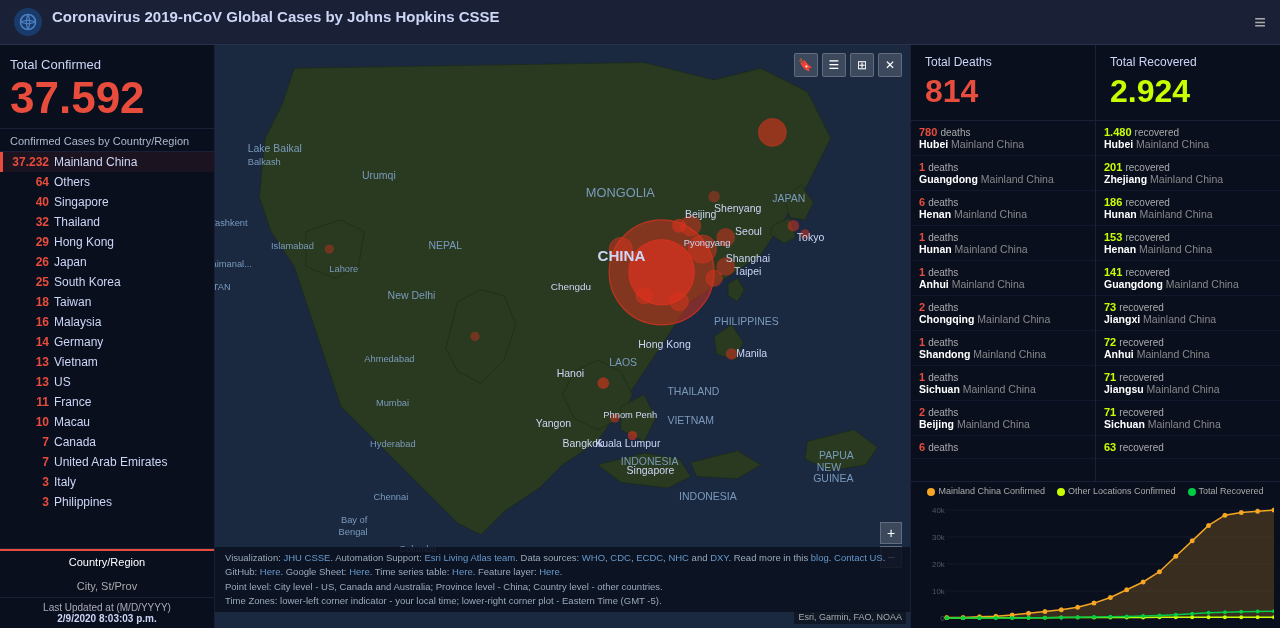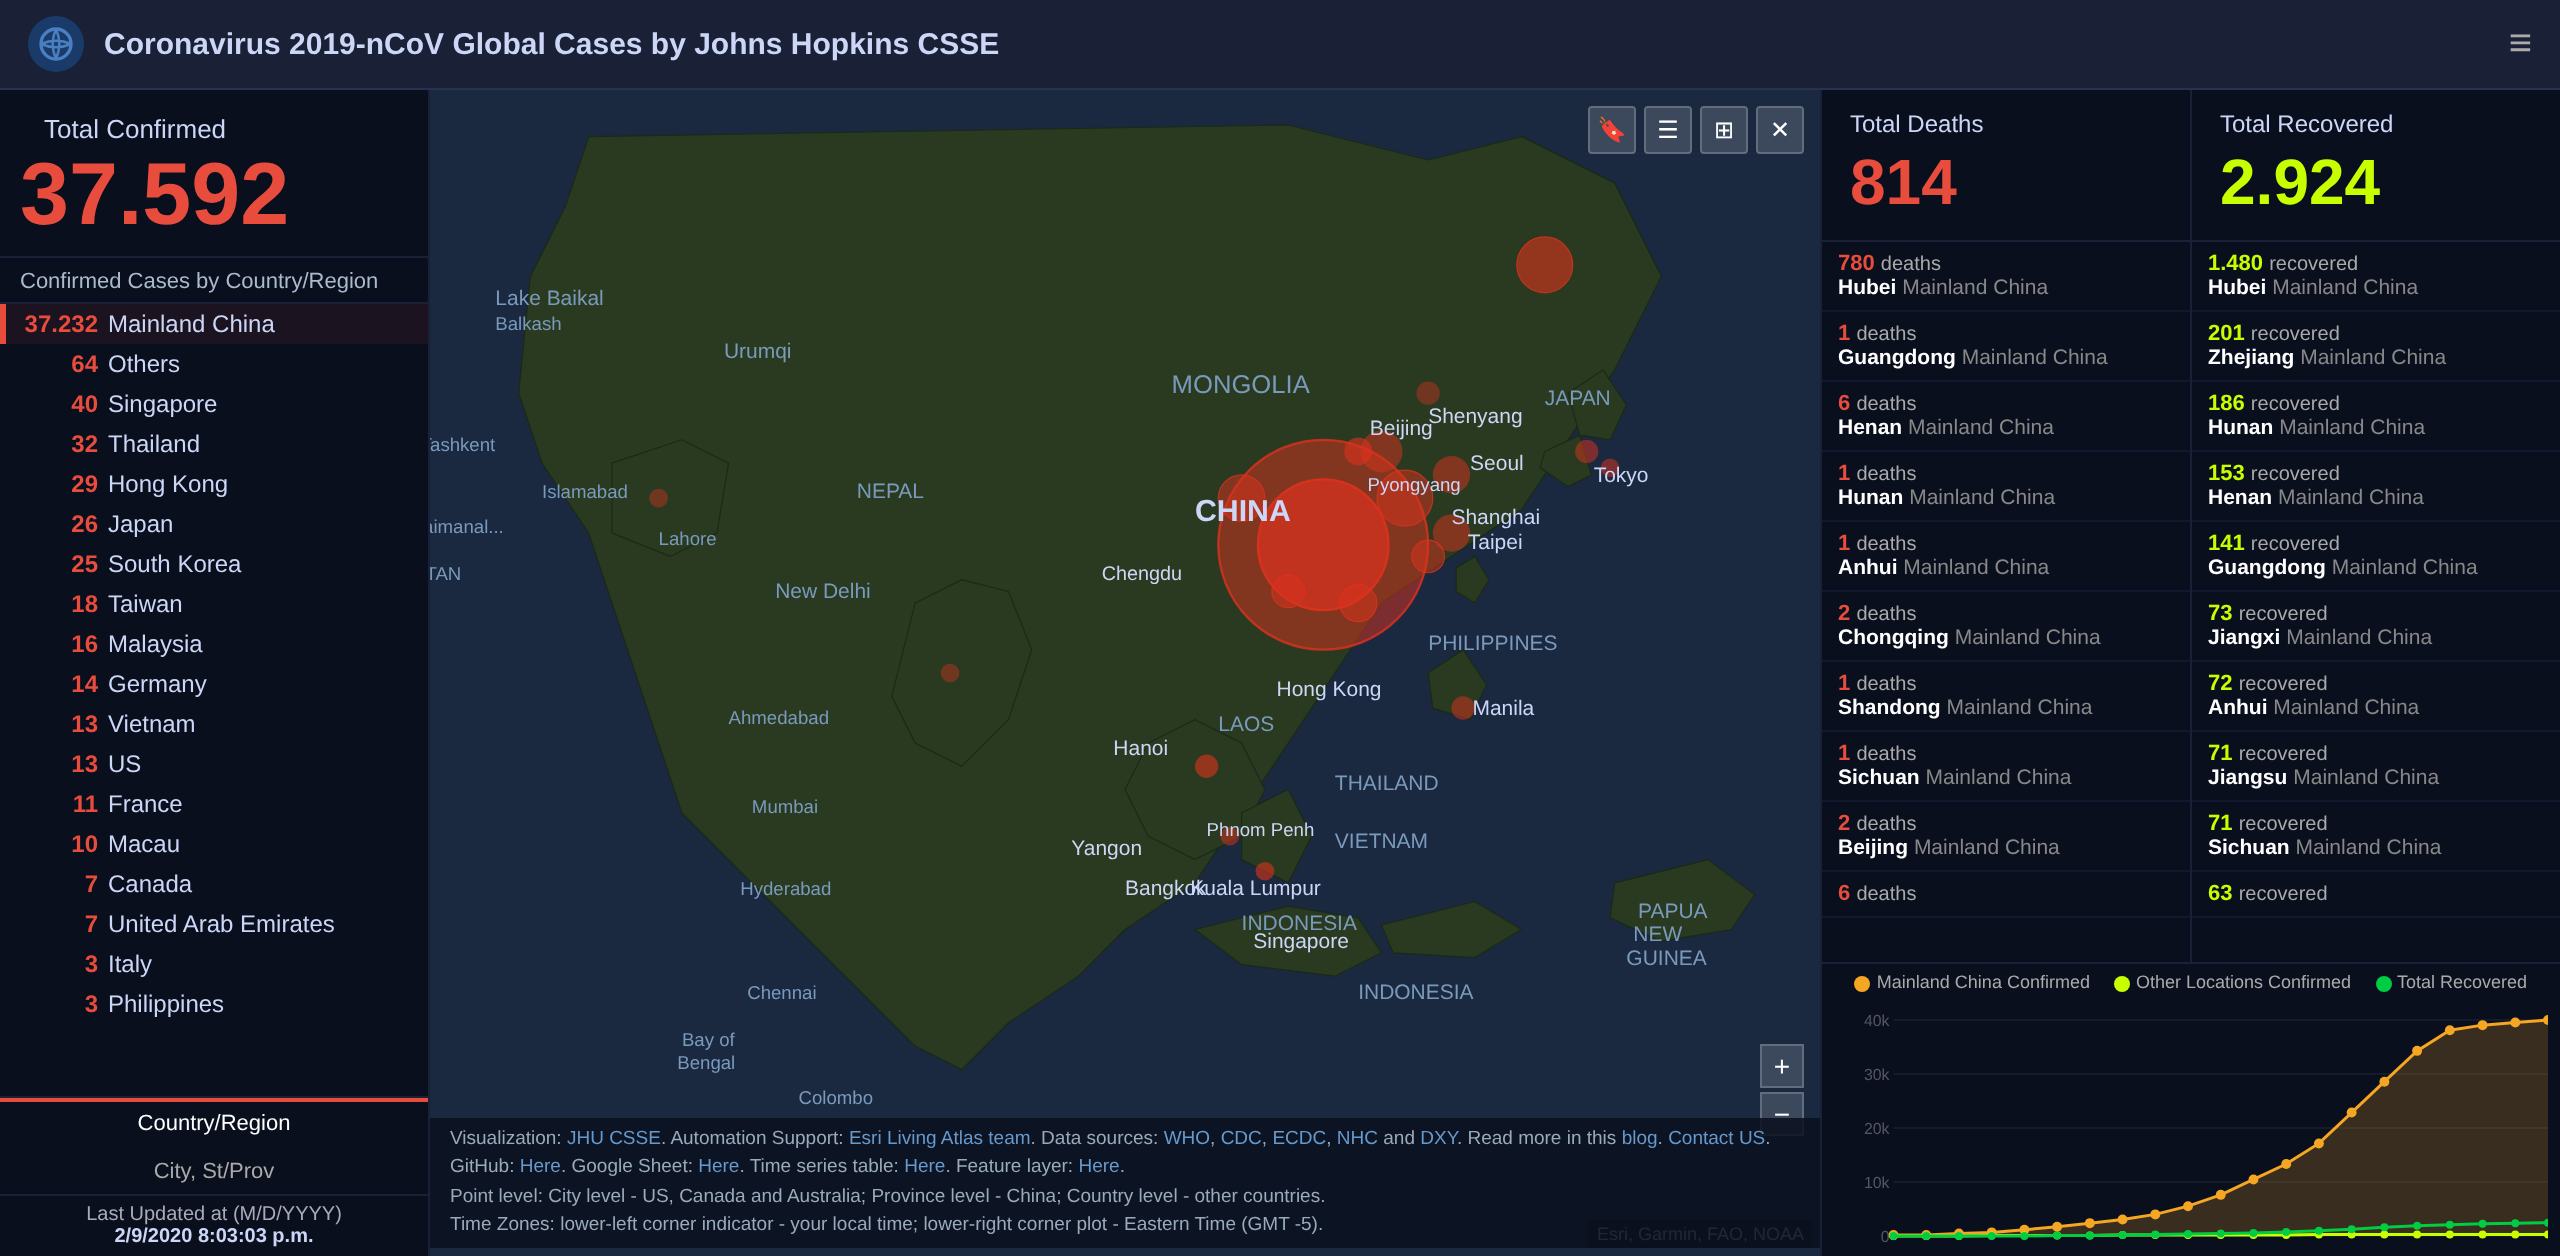"Coronavirus 2019-nCoV Global Cases by" #header-left { align-items: center -> flex-start }
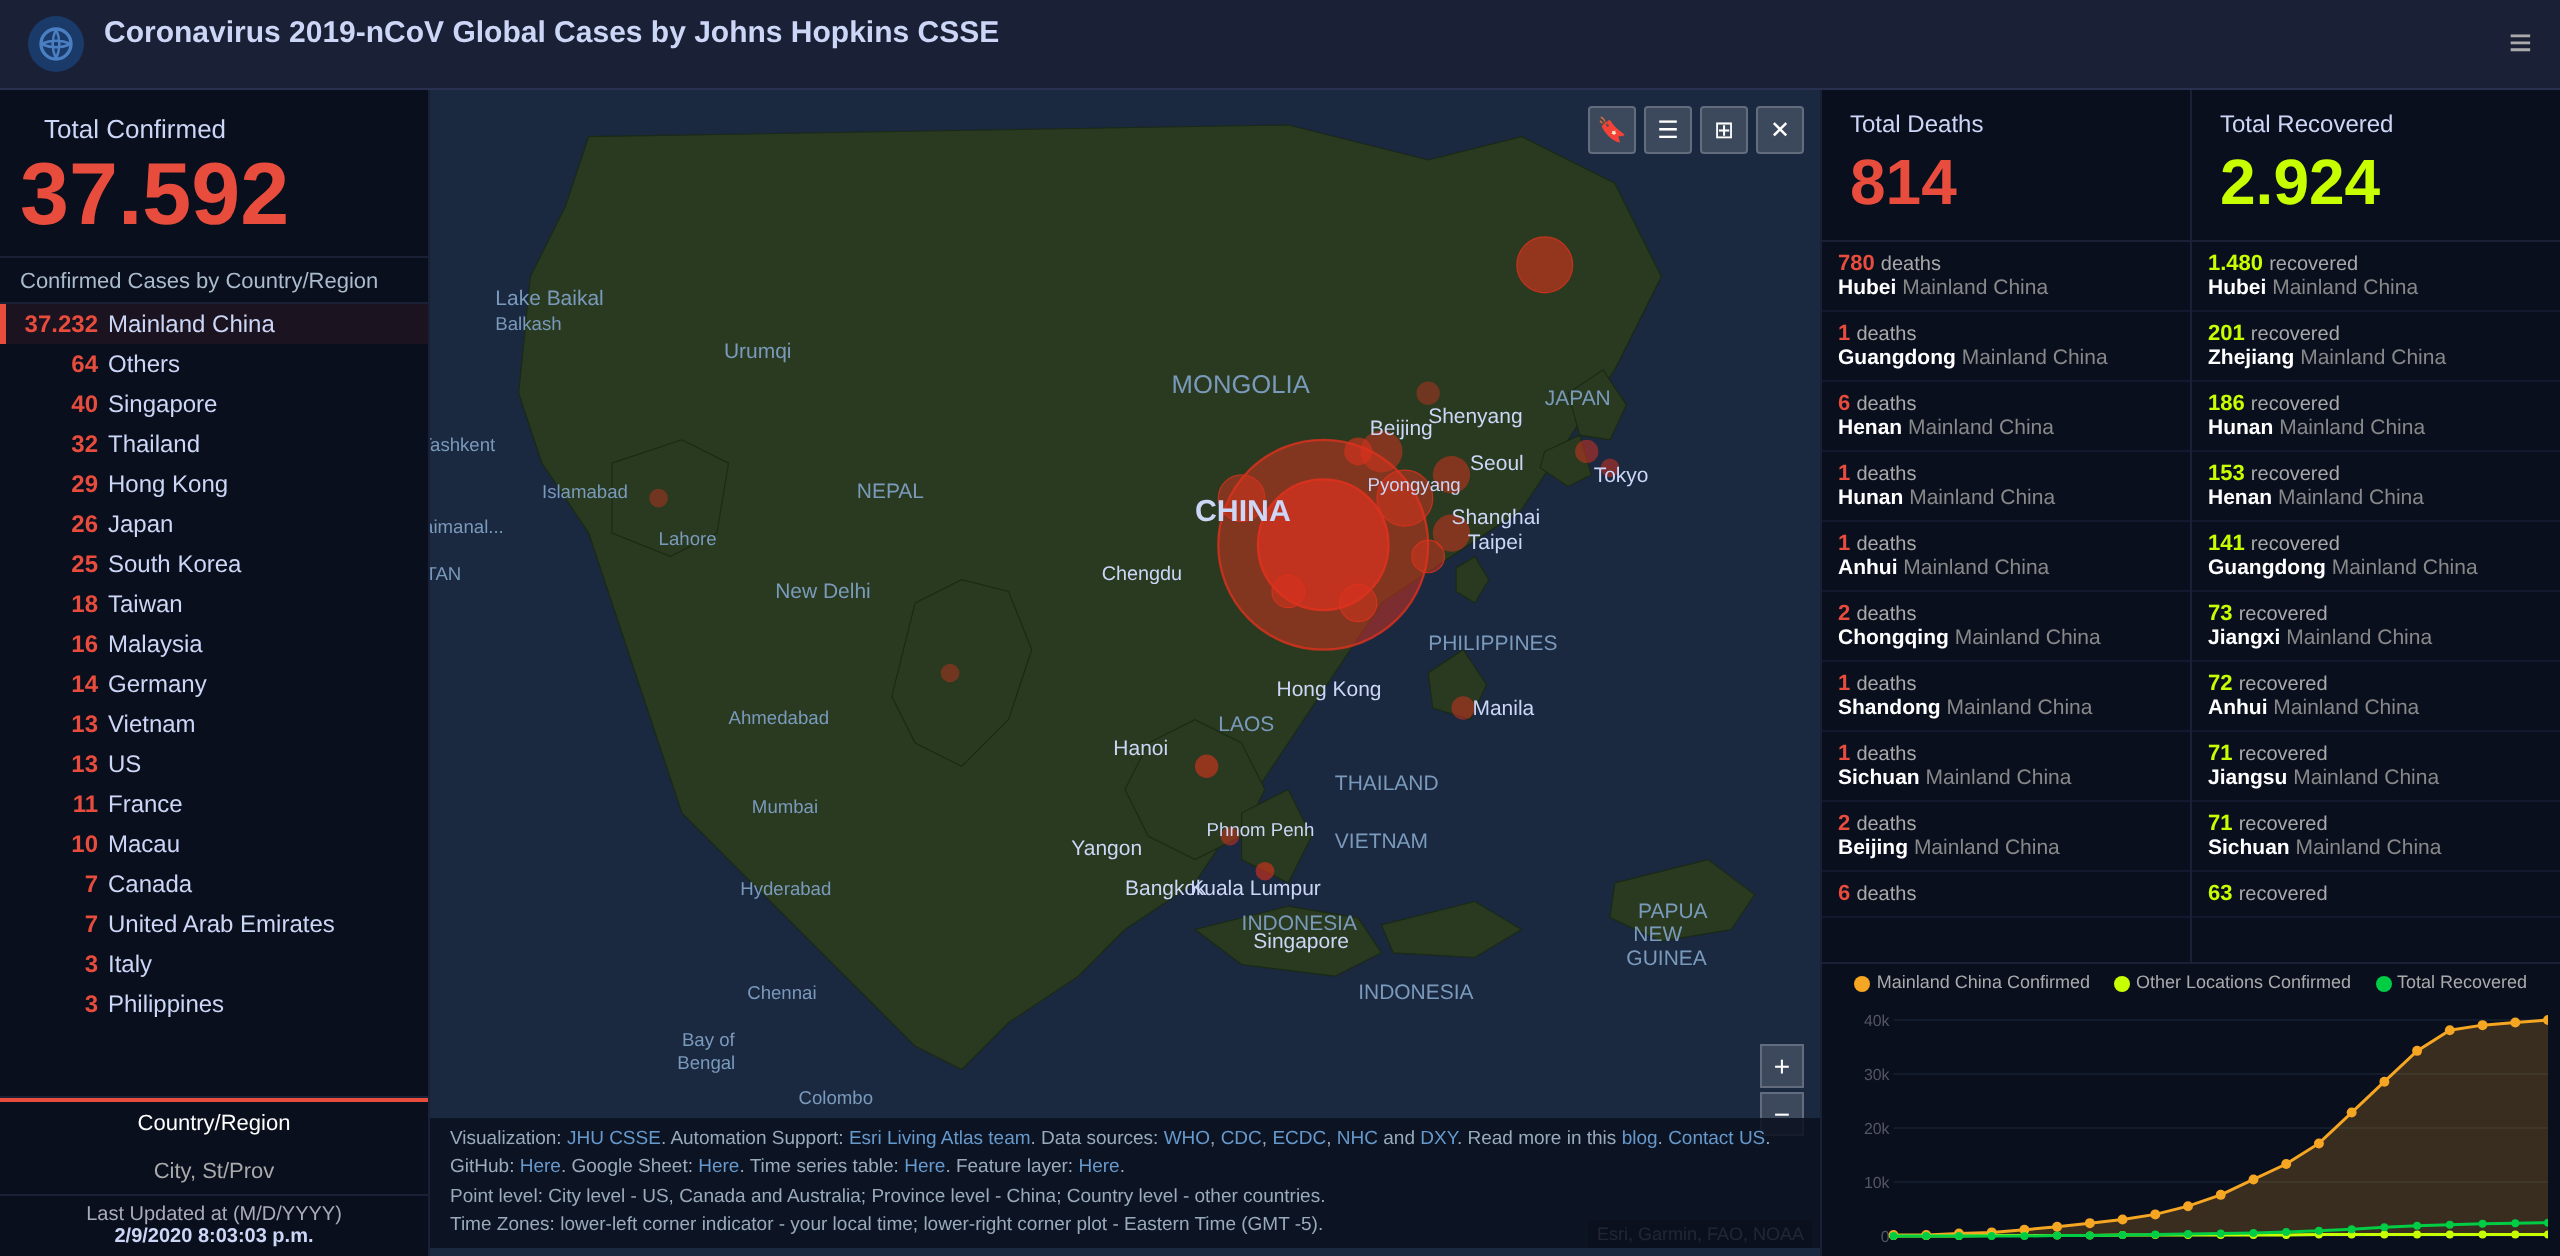"Total Confirmed" #total-confirmed-label { margin-left: 12px -> none }
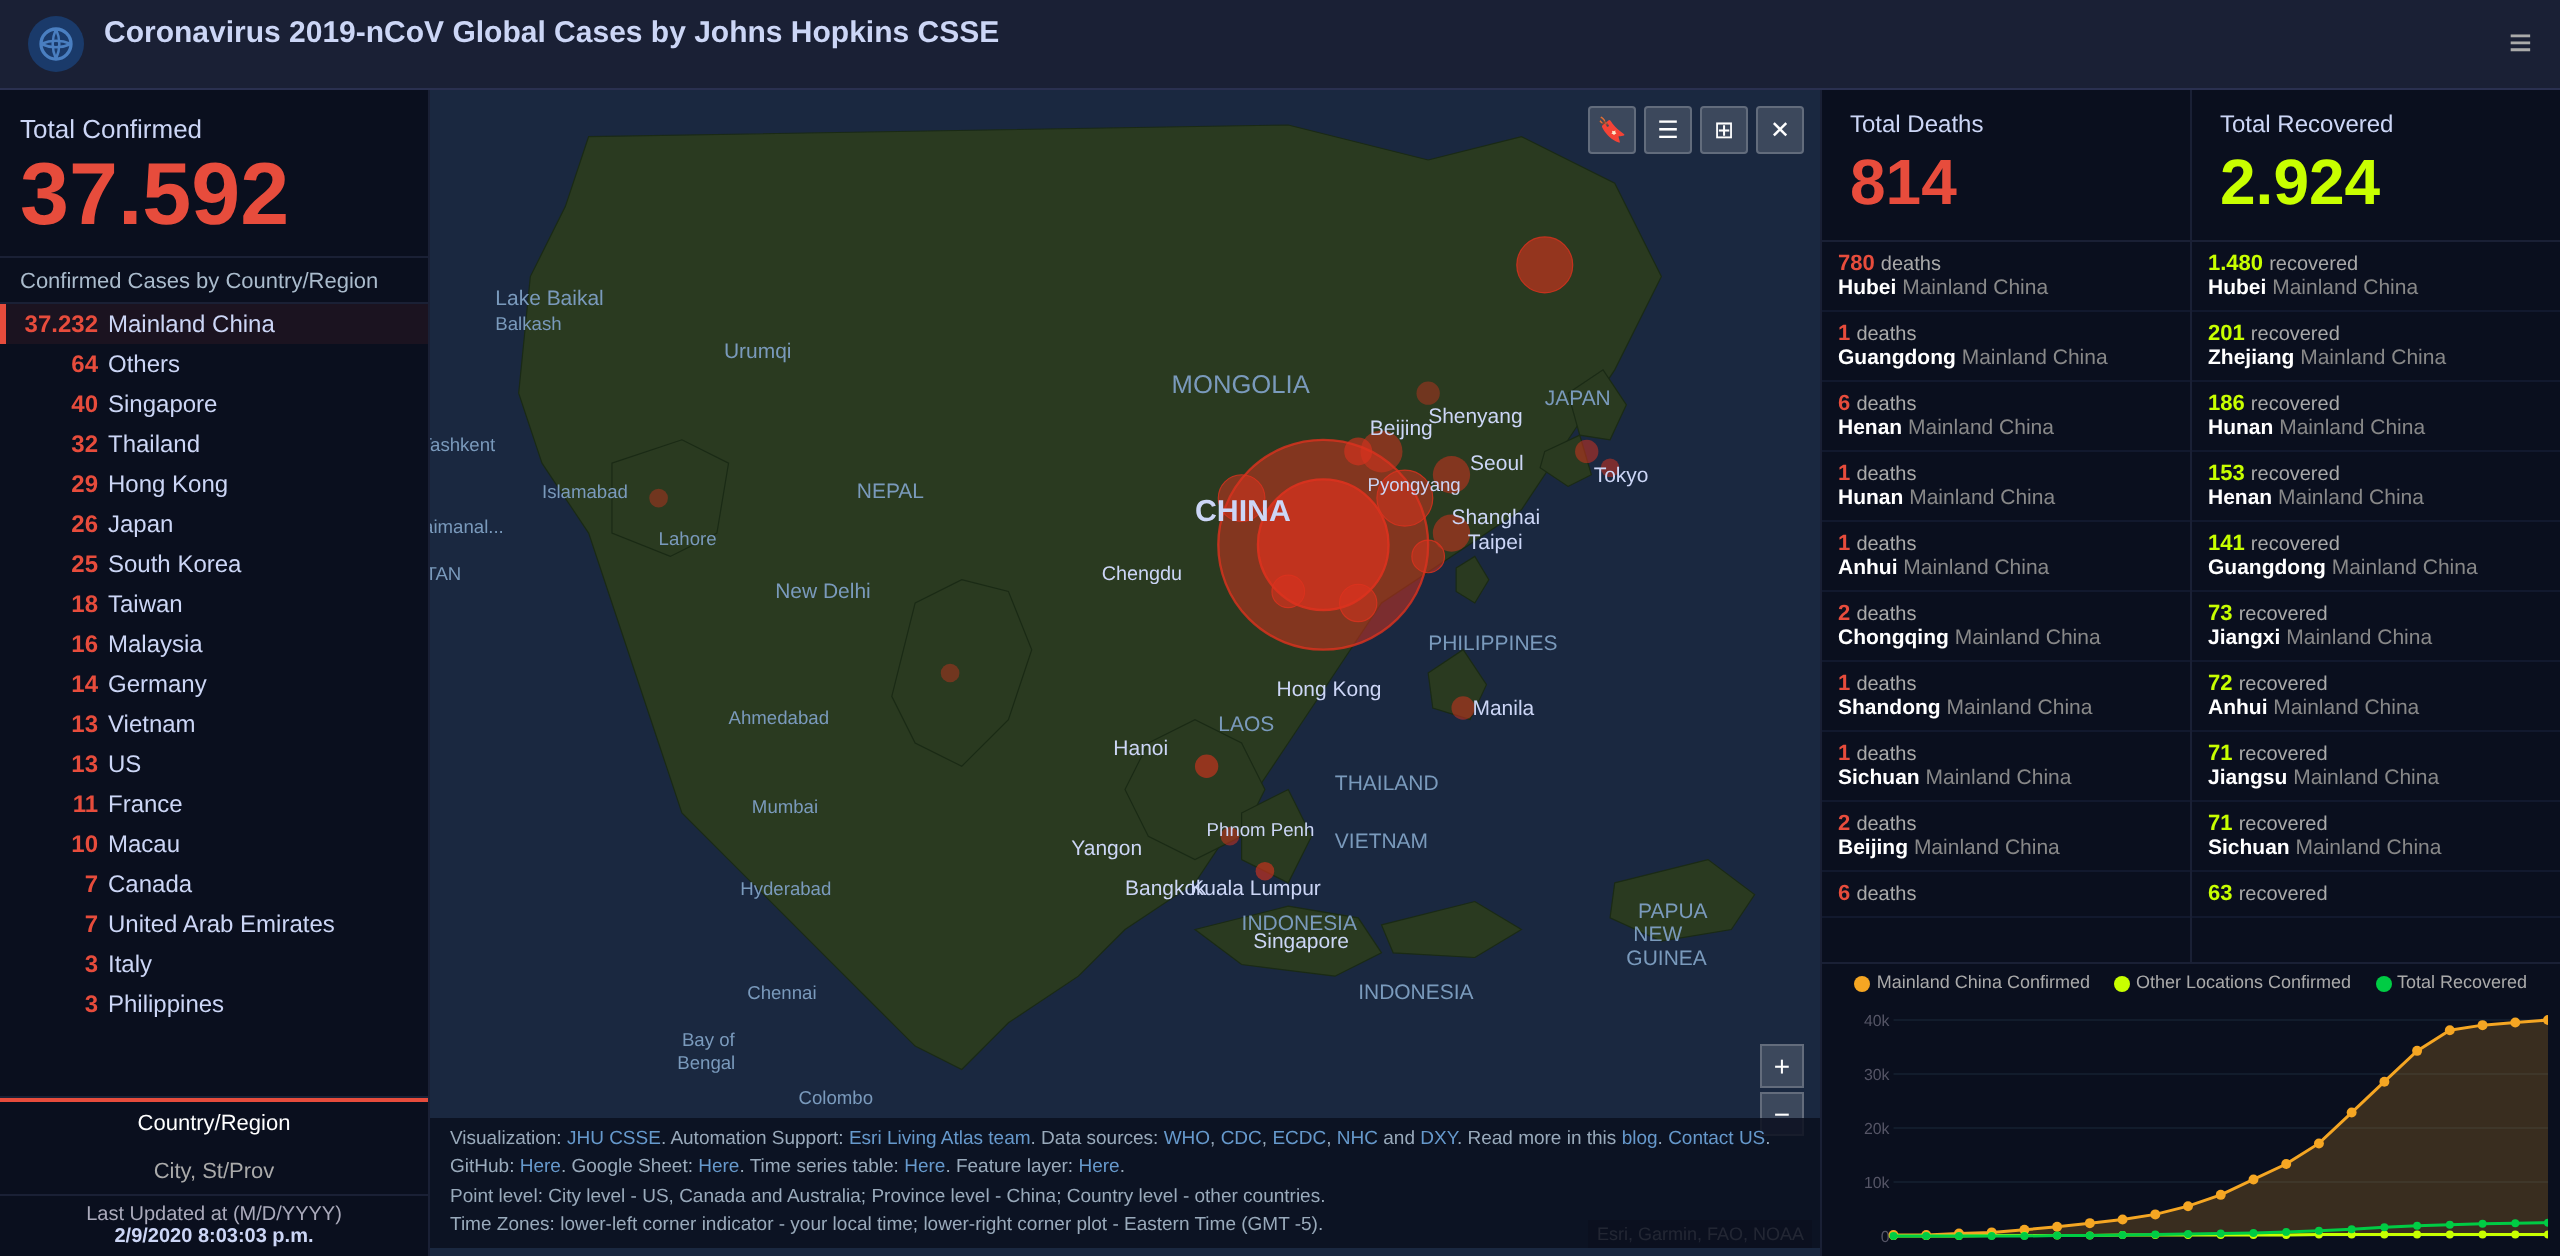"Visualization: JHU CSSE. Automation" #map-footer { bottom: 4px -> 16px }
